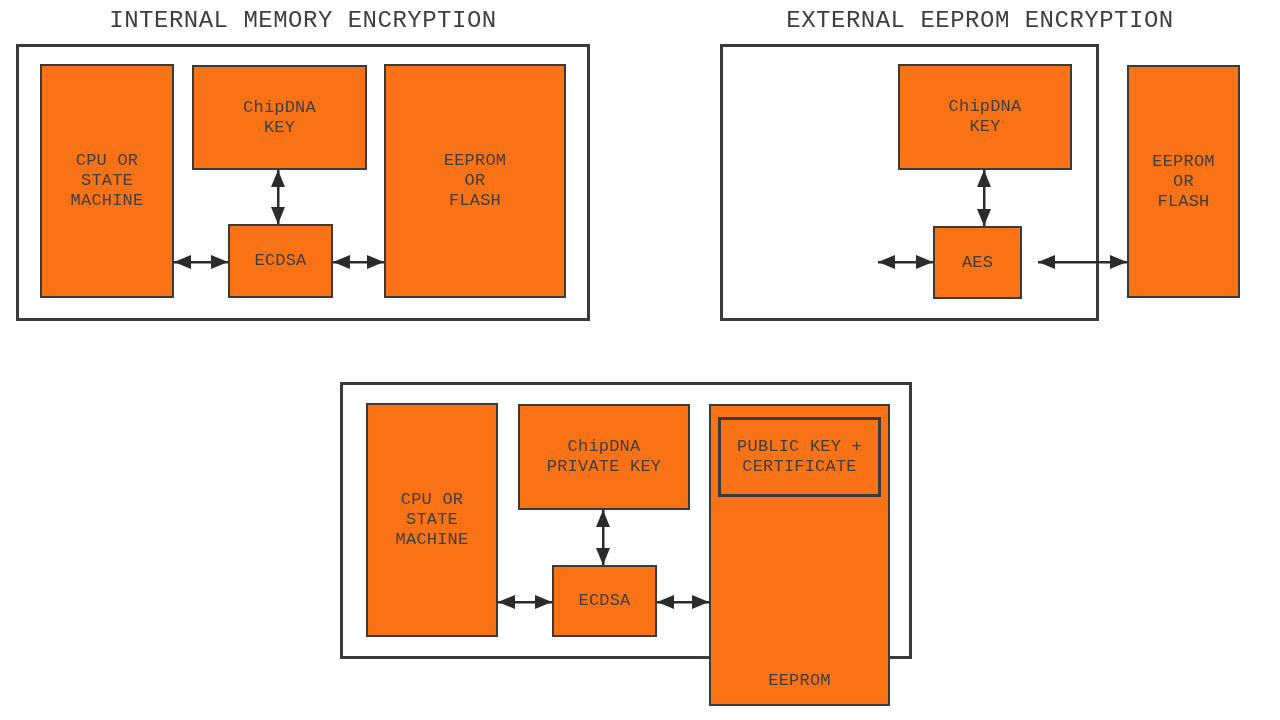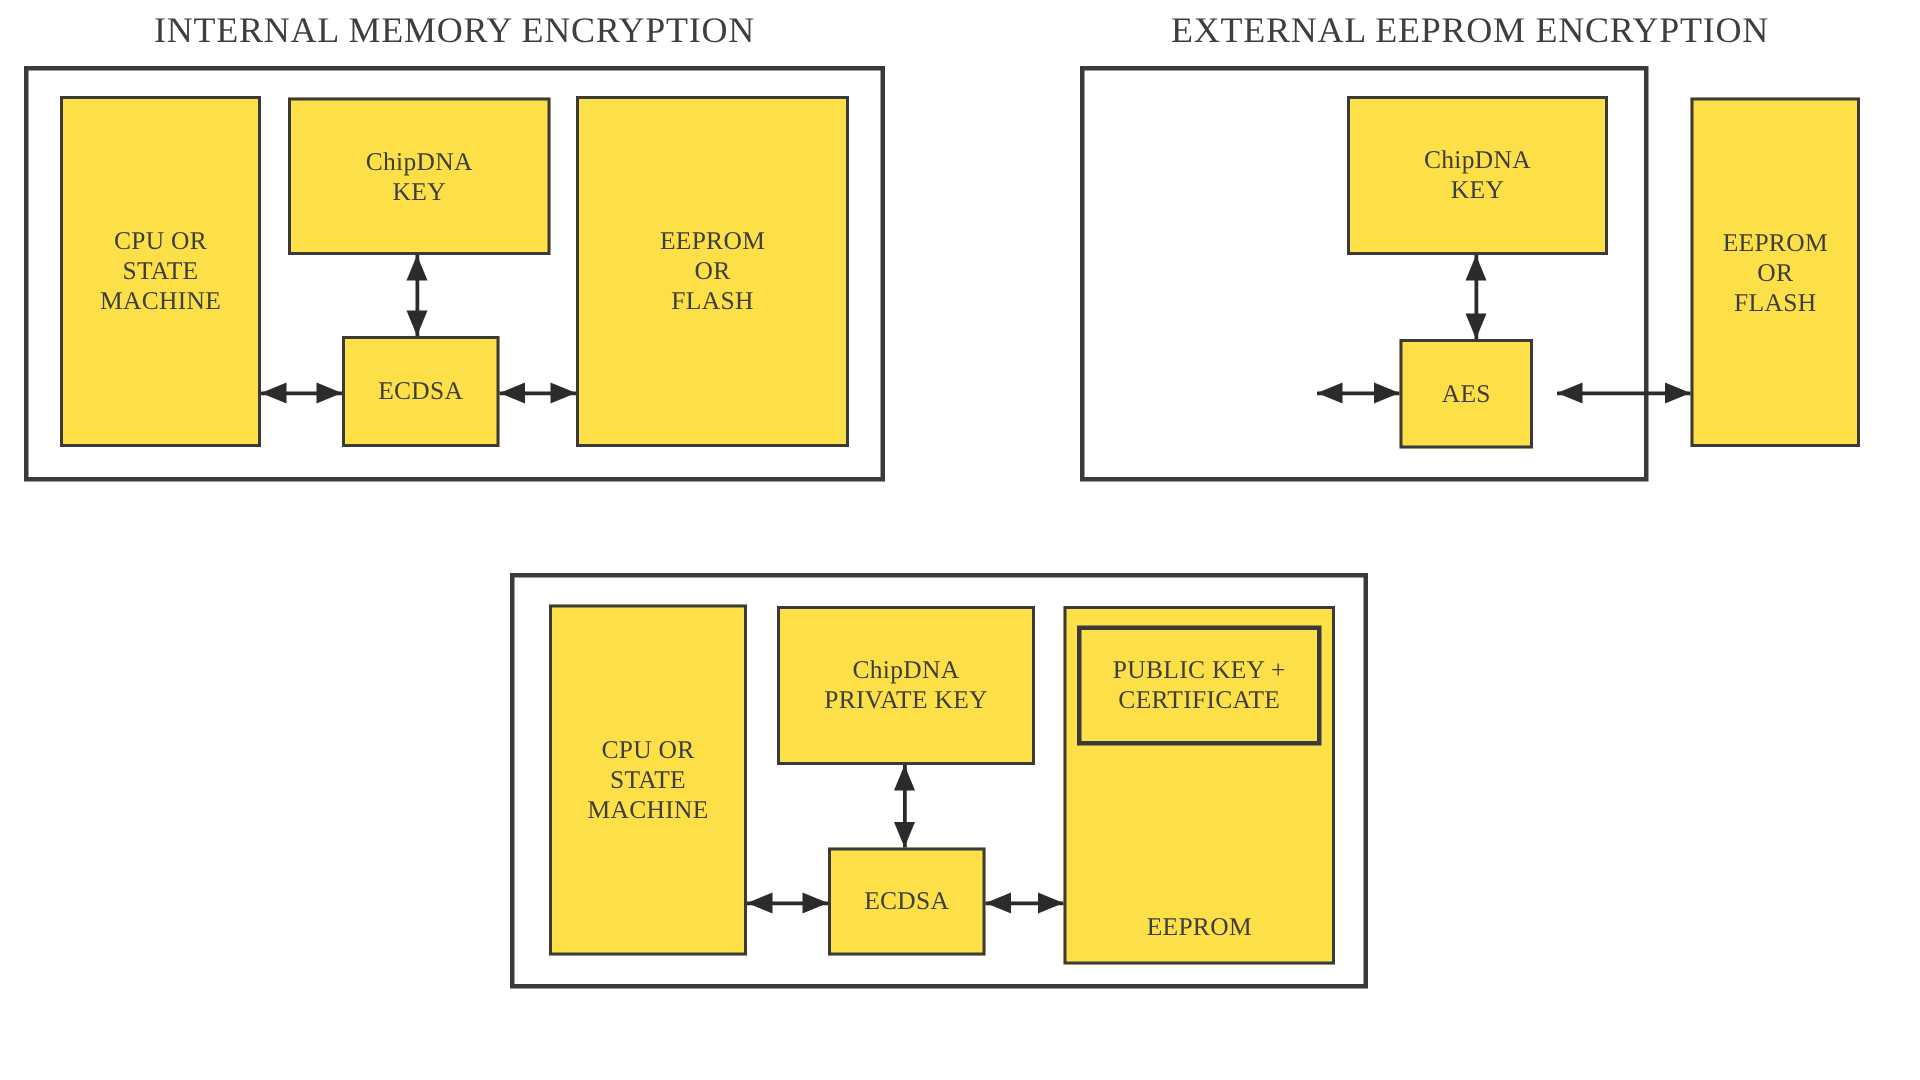"INTERNAL MEMORY ENCRYPTION" .stage { font-family: Liberation Serif, serif -> Liberation Mono, monospace }
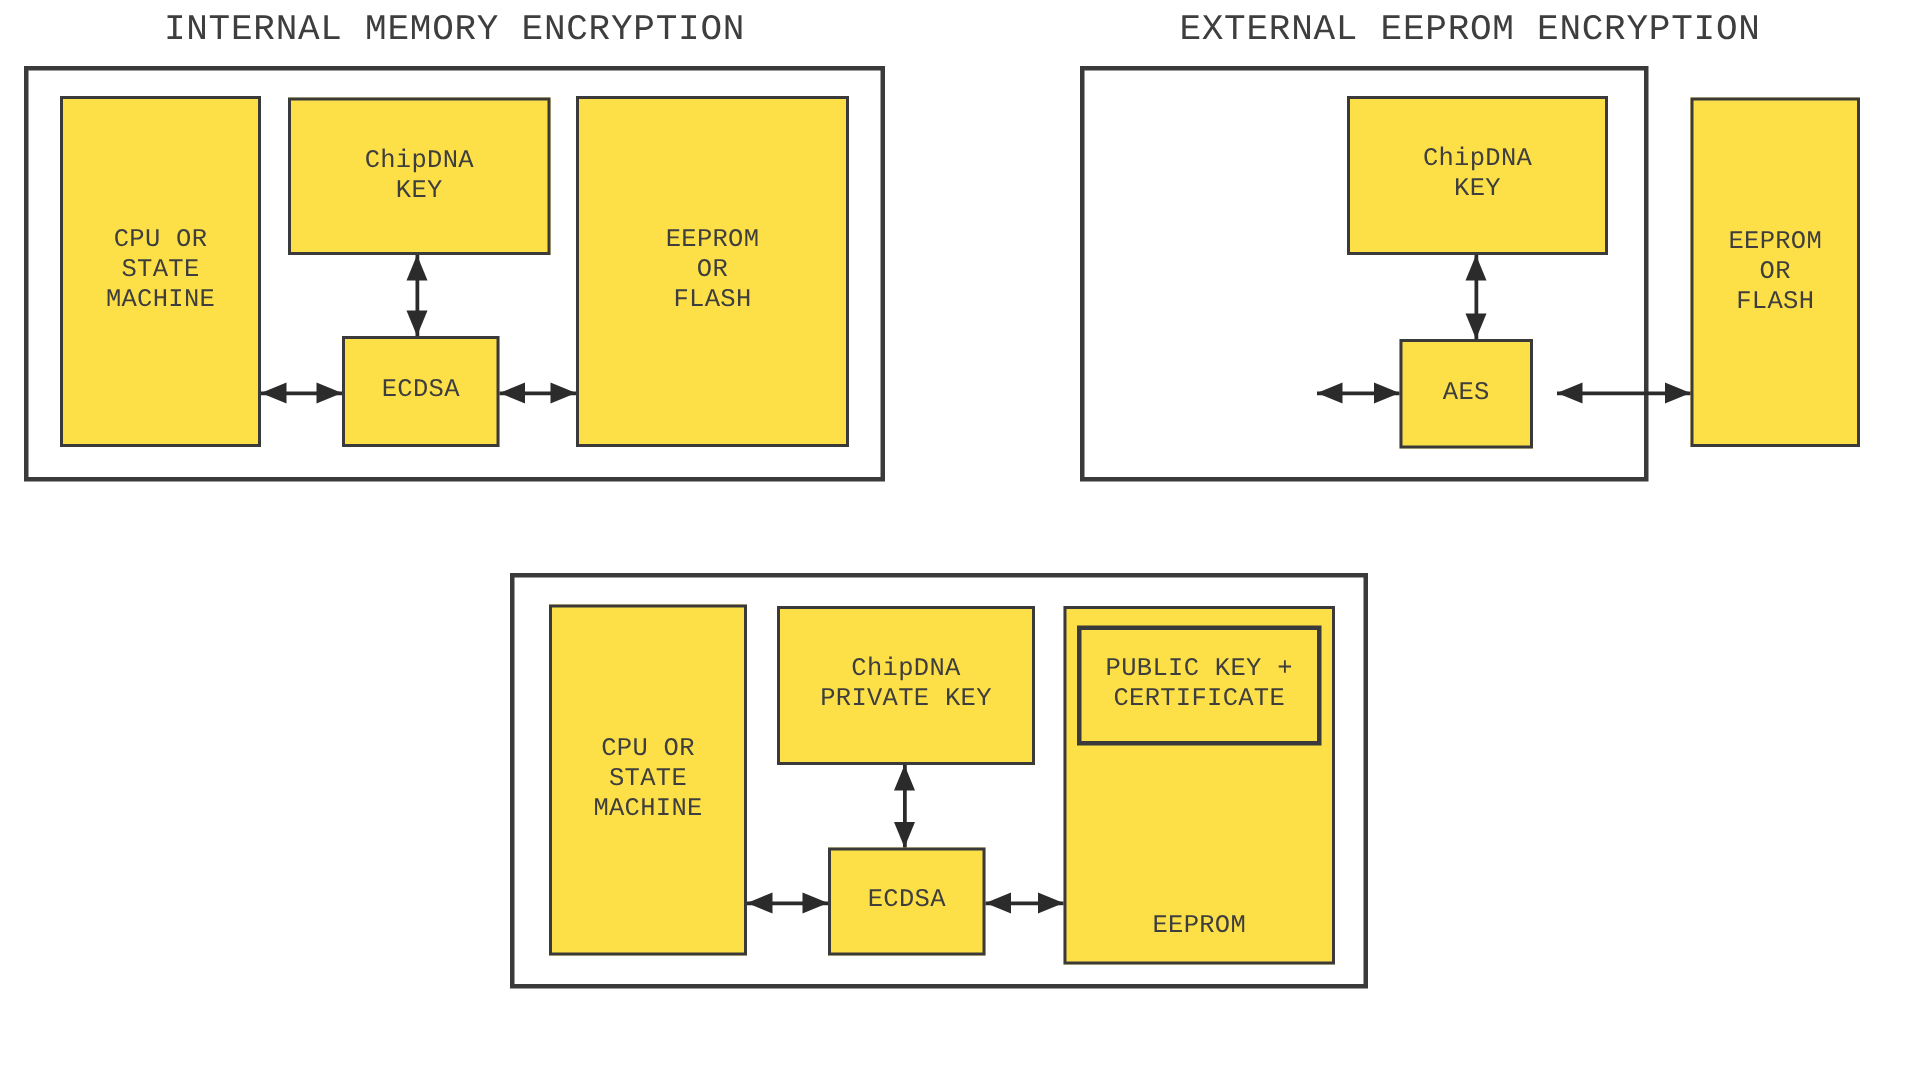"ChipDNA" .box { background: #fde047 -> #f97316 }
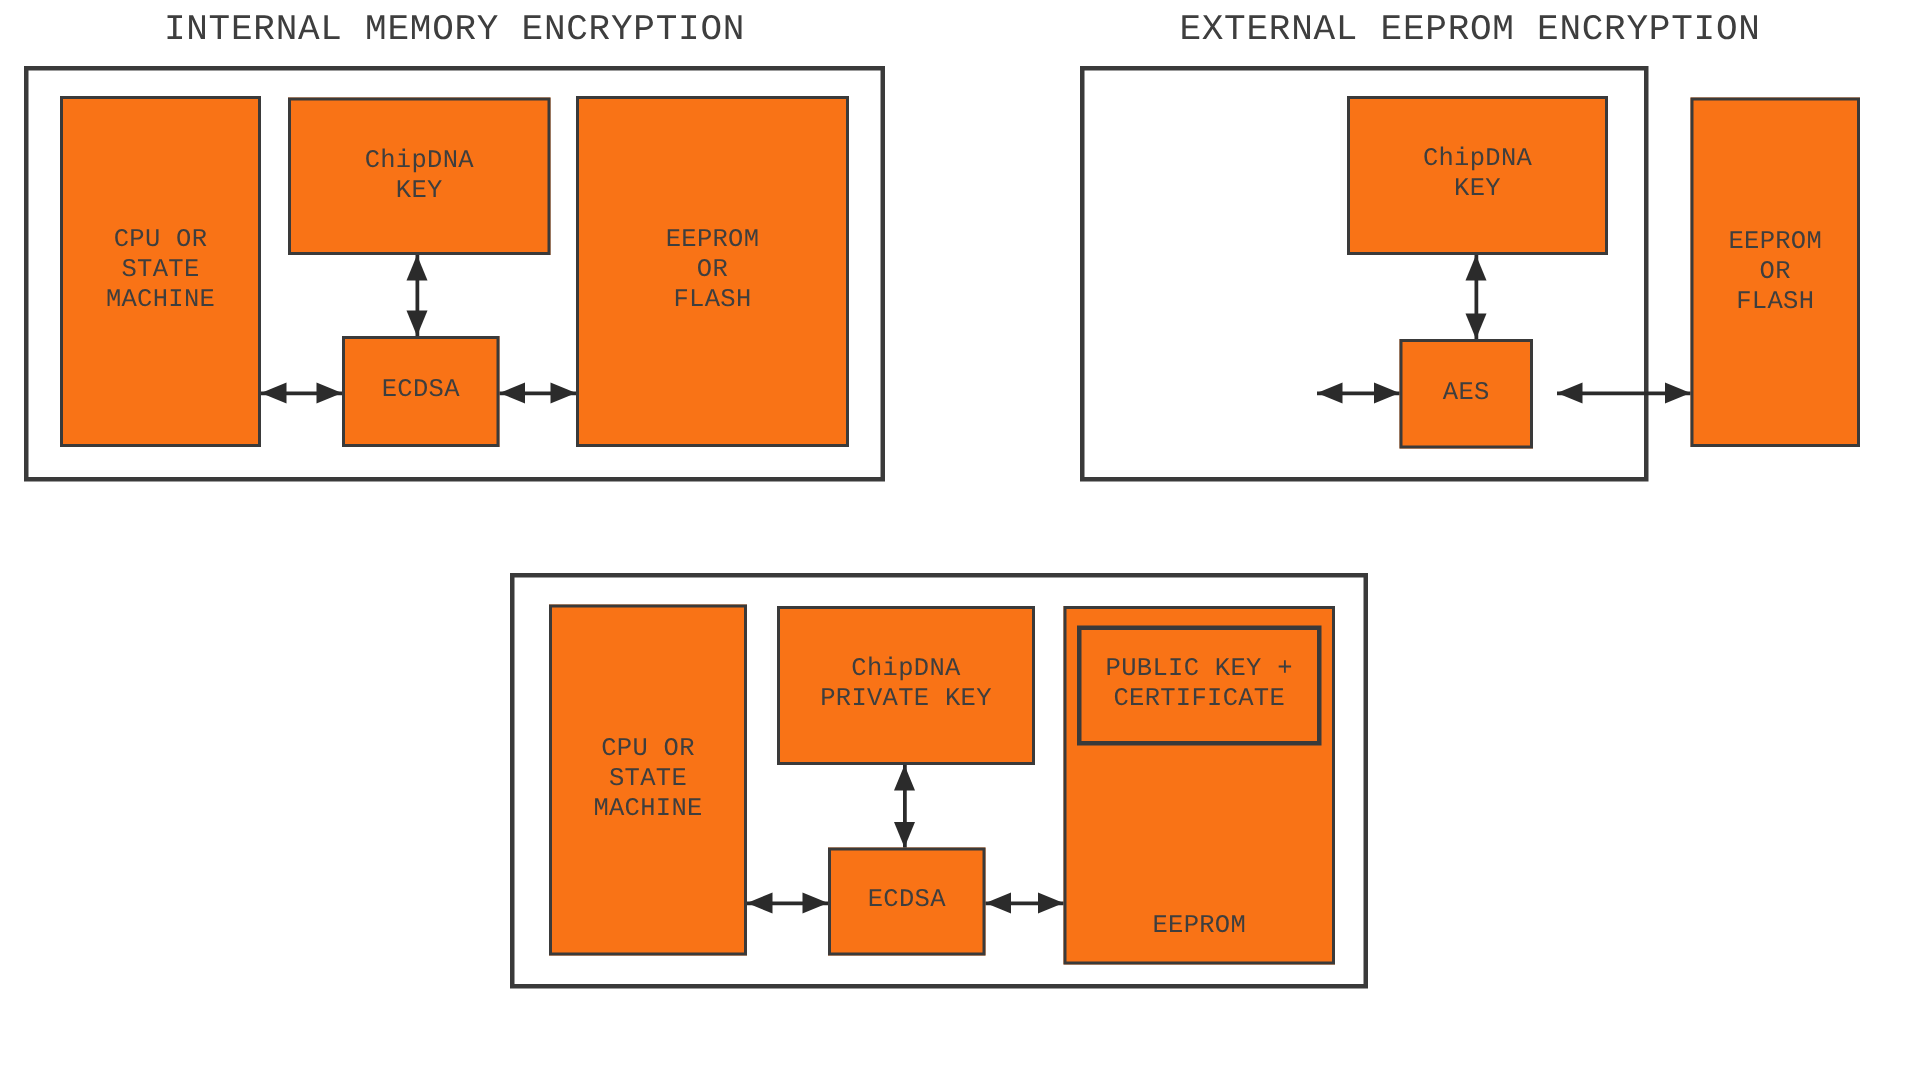"PUBLIC KEY +" div.box { height: 239px -> 302px }
